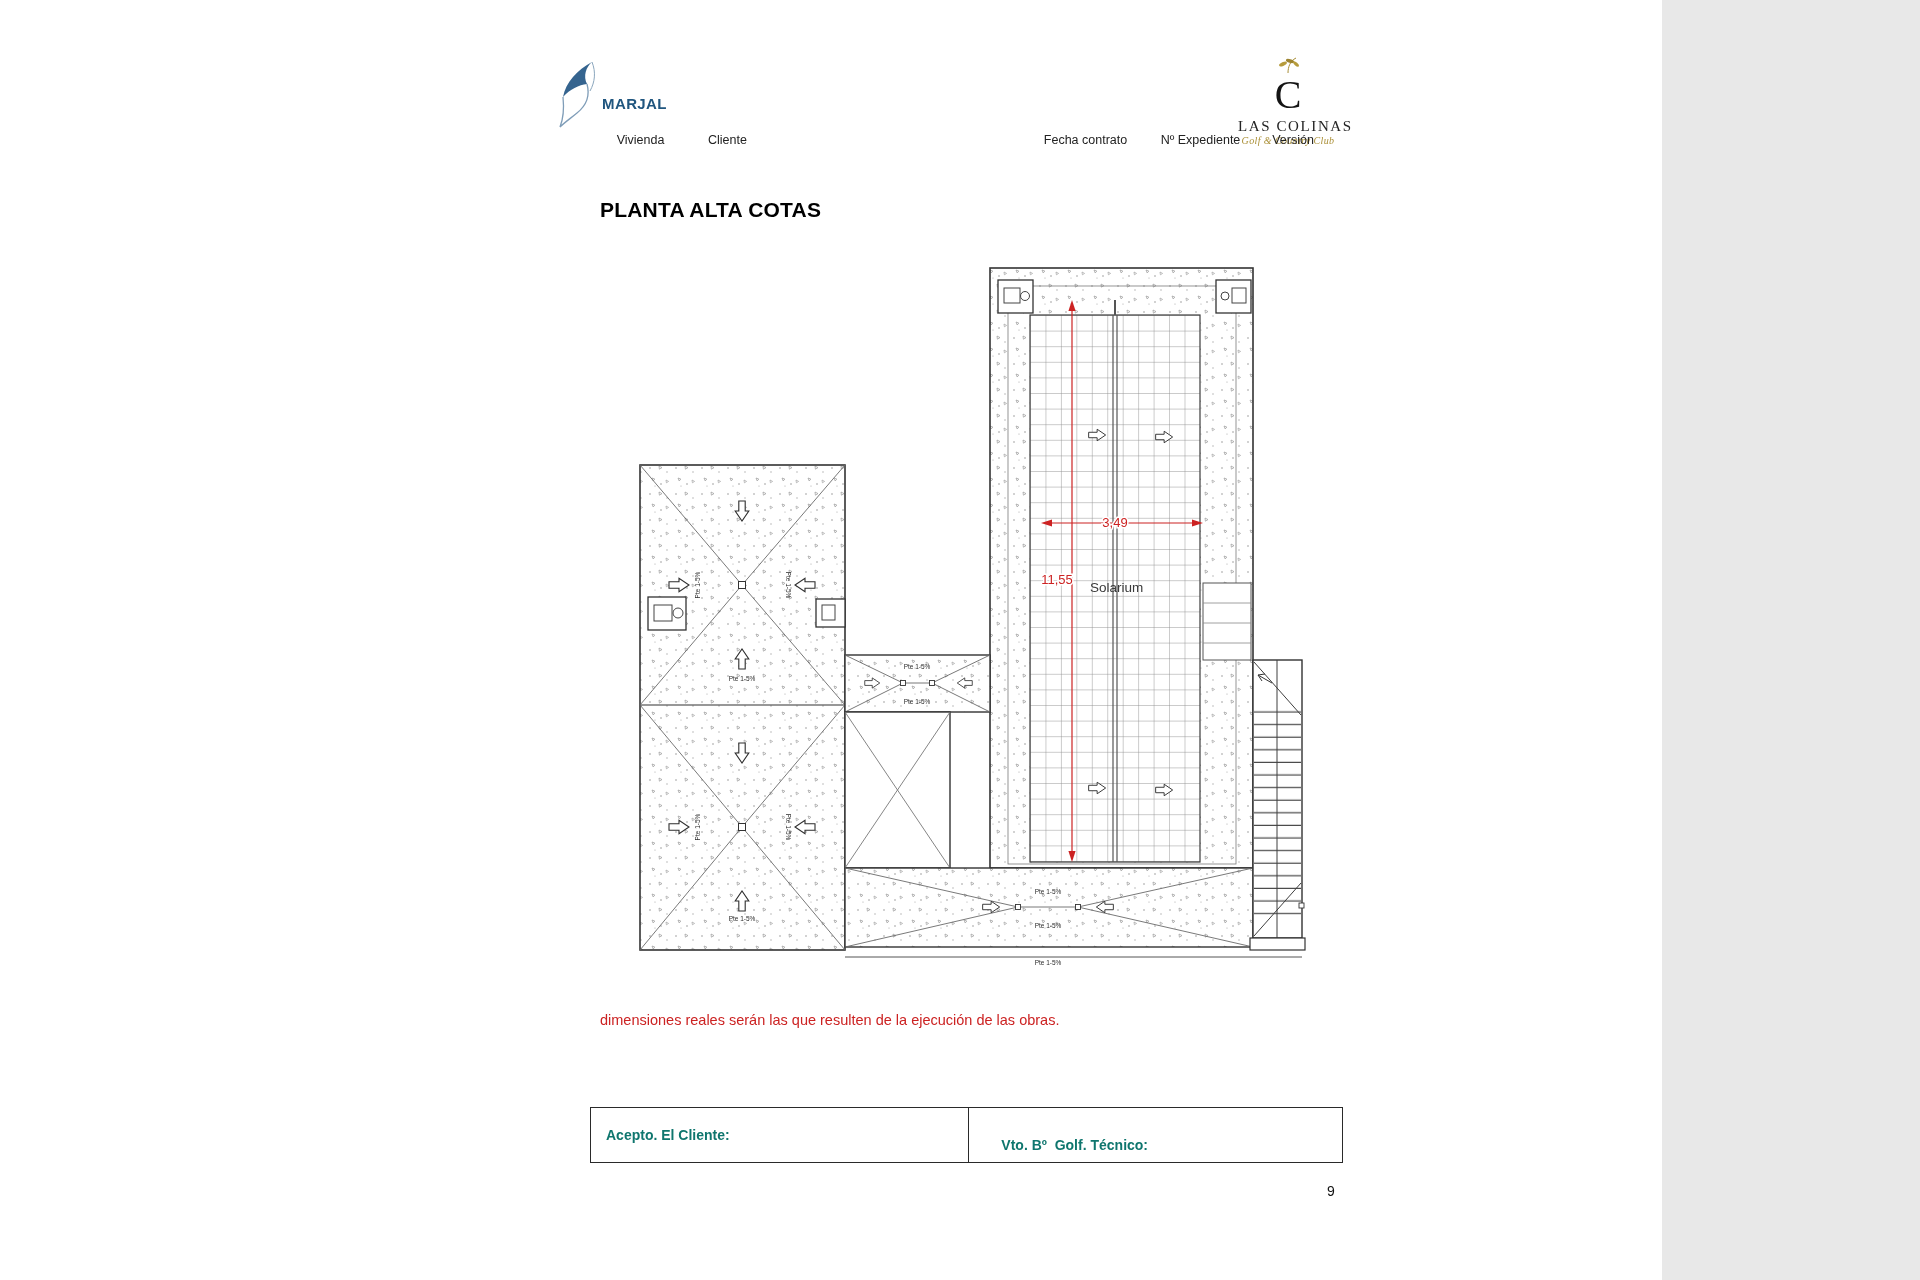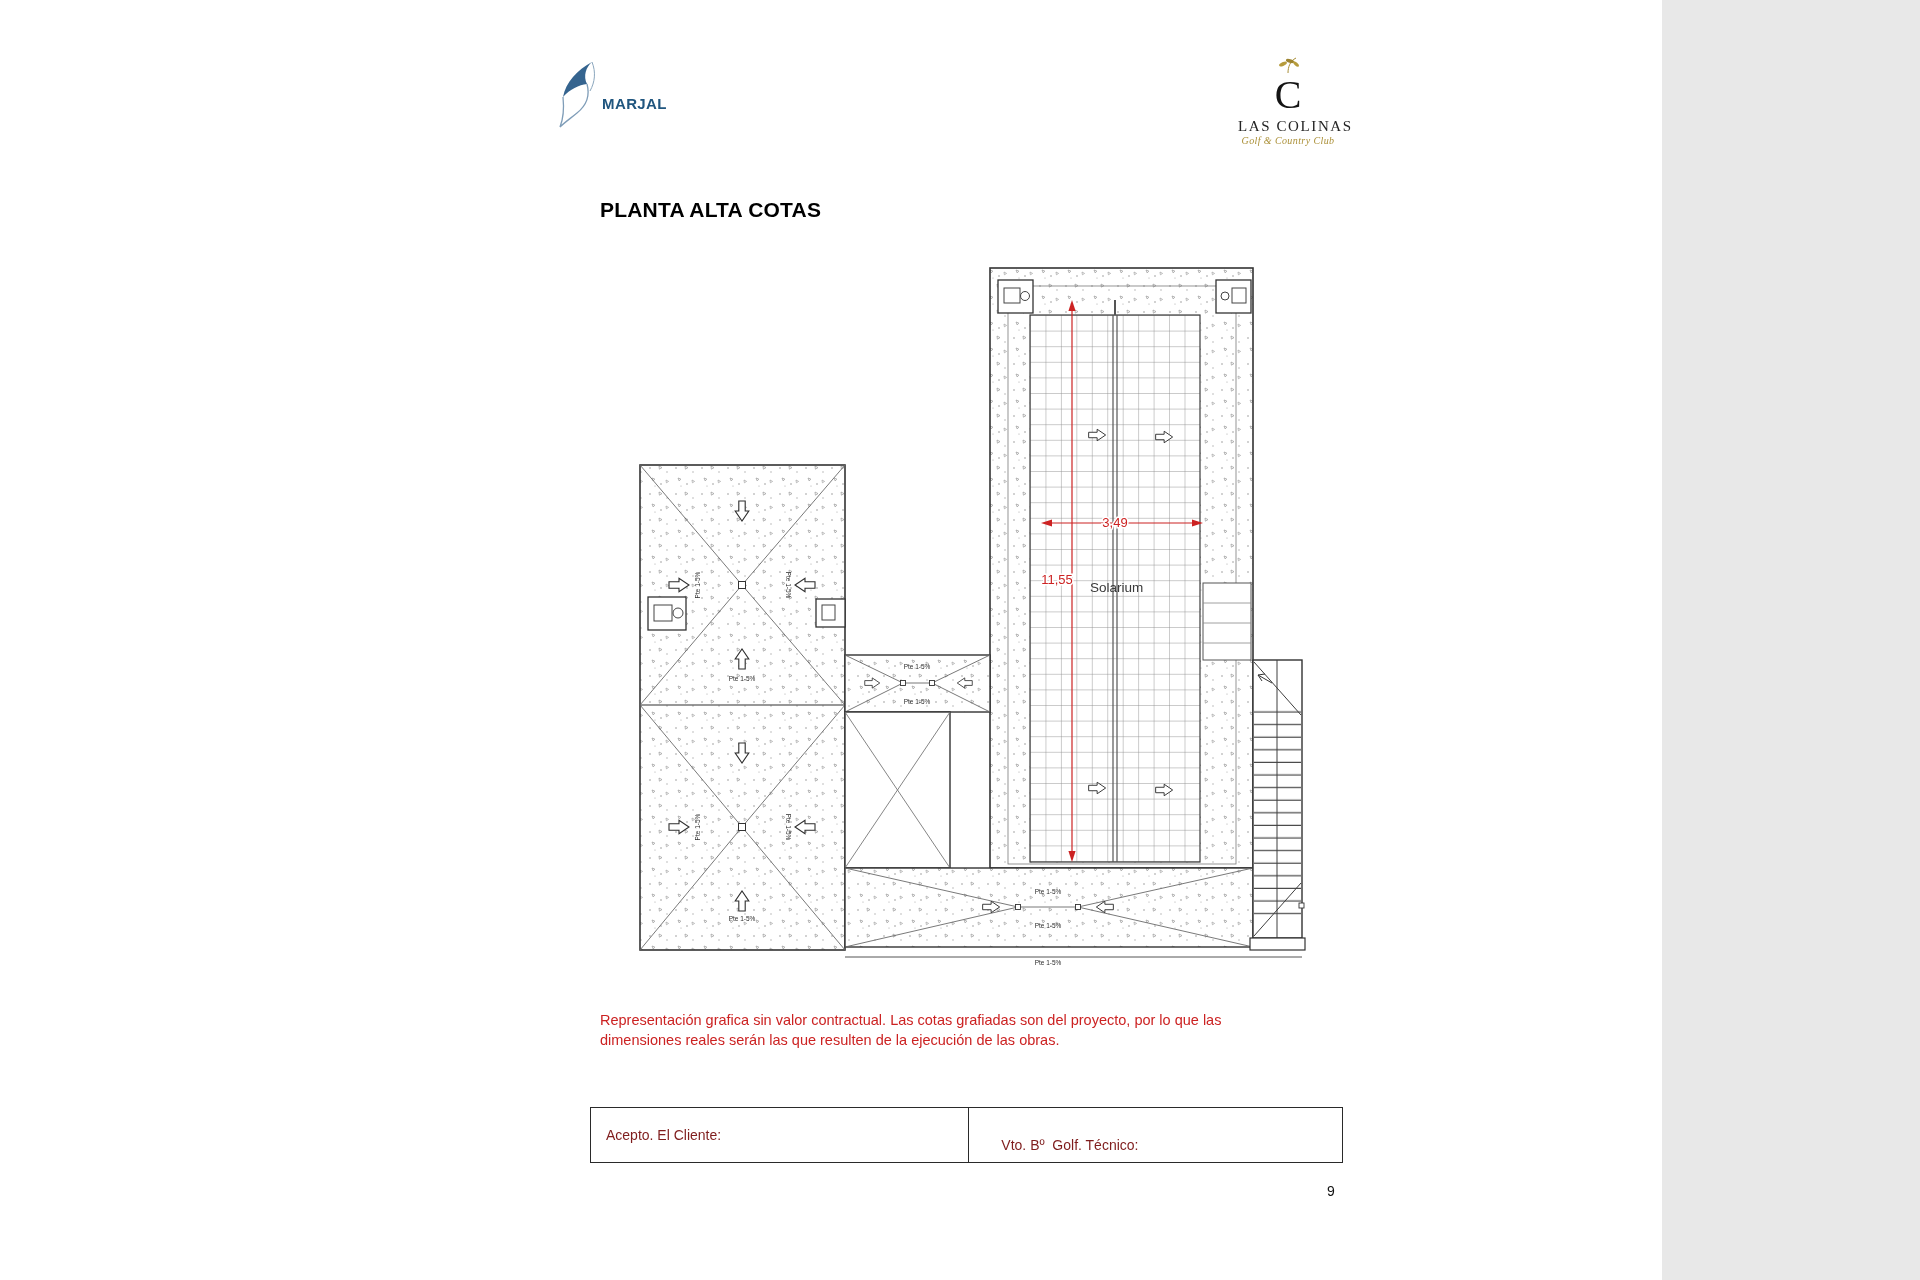"Vivienda" div.abs { html: none -> <div> <div>Vivienda</div> <div>Cliente</div> <div>Fecha contrato</div> <div>Nº Expediente</div> <div>Versión</div> </div> }
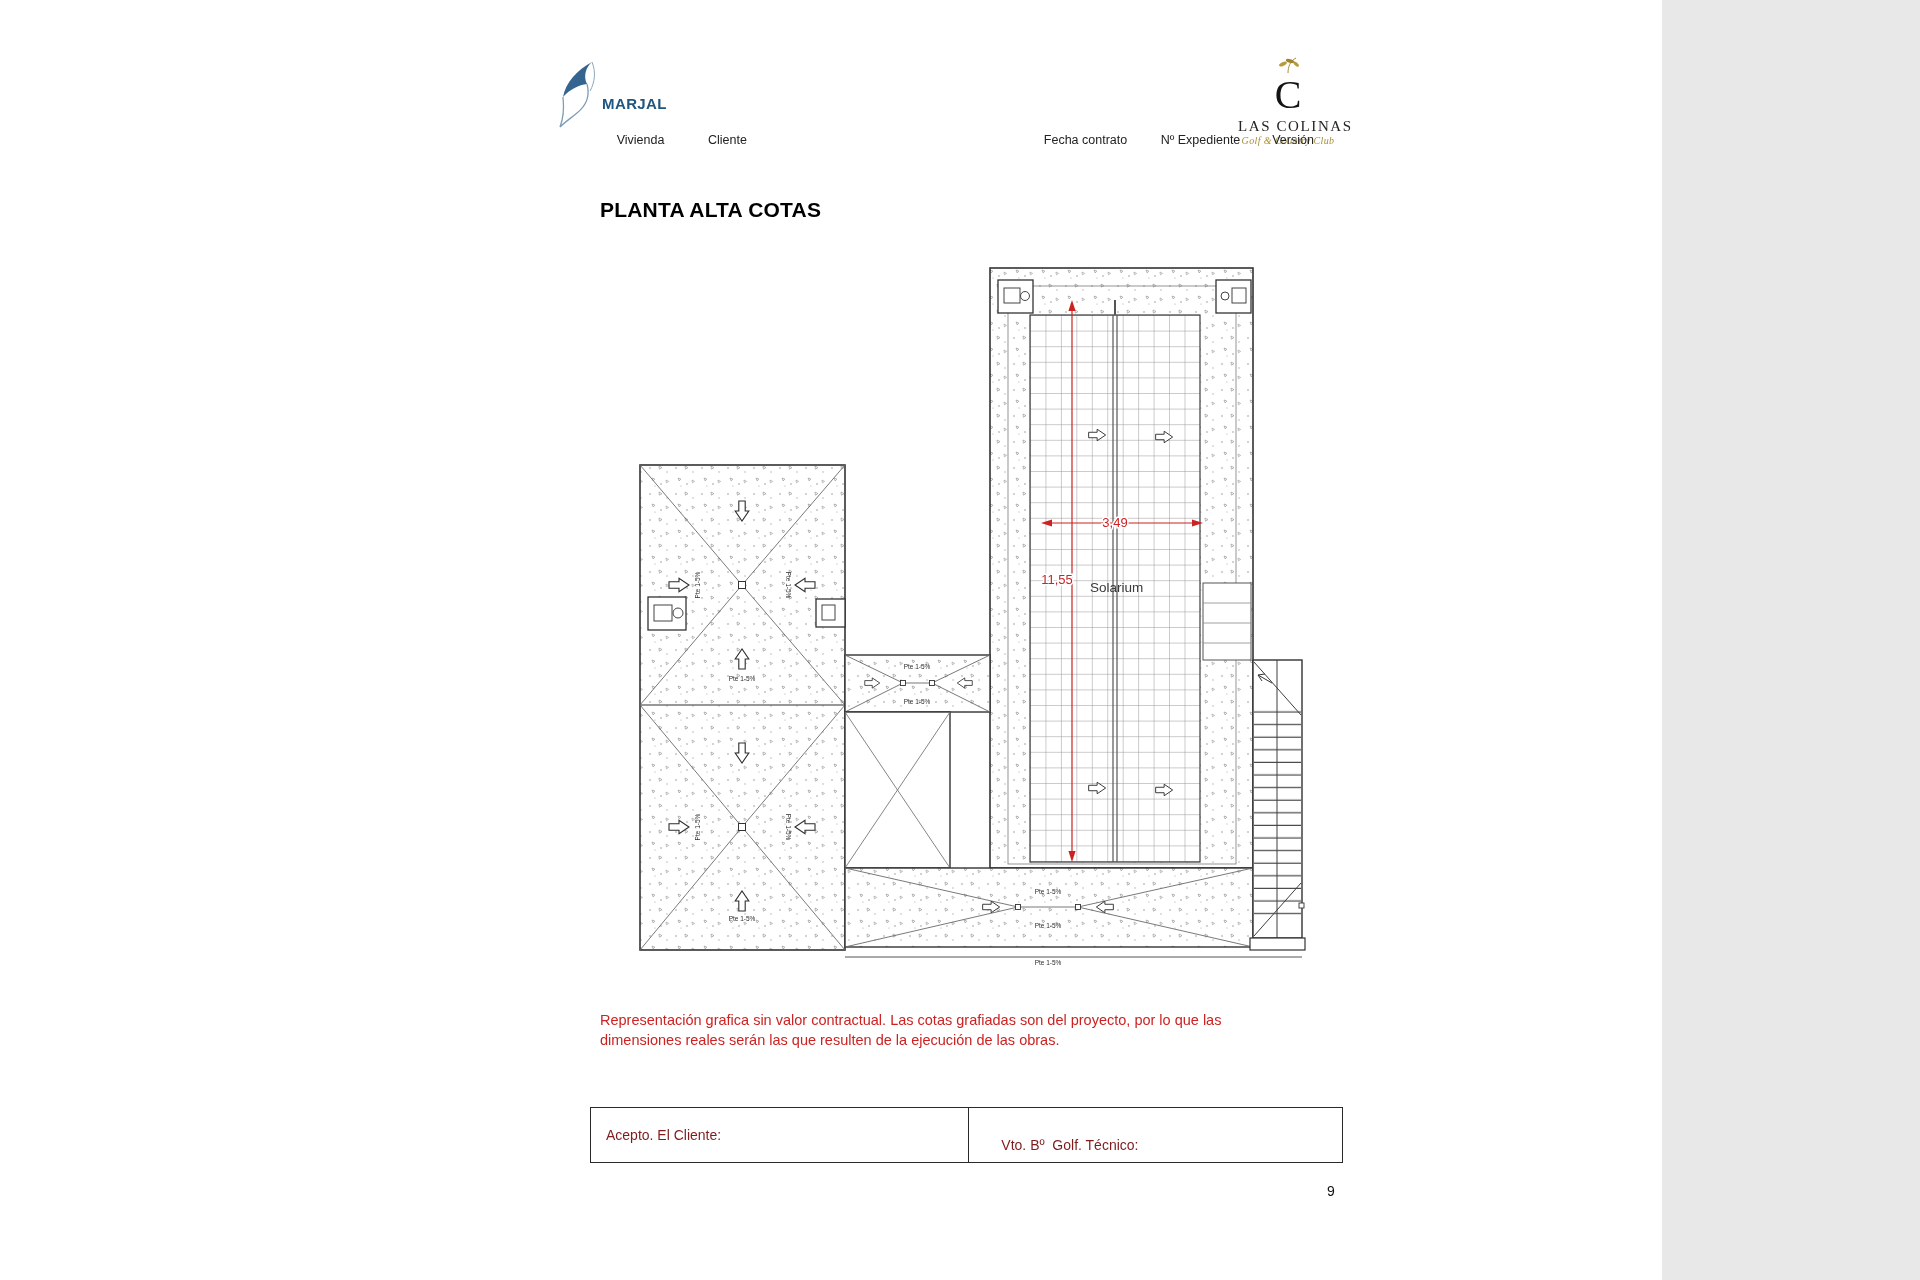"Representación grafica sin valor" div { html: <div>Representación grafica sin valor contractual. Las cotas grafiadas son del proyecto, por lo que las</div> -> none }
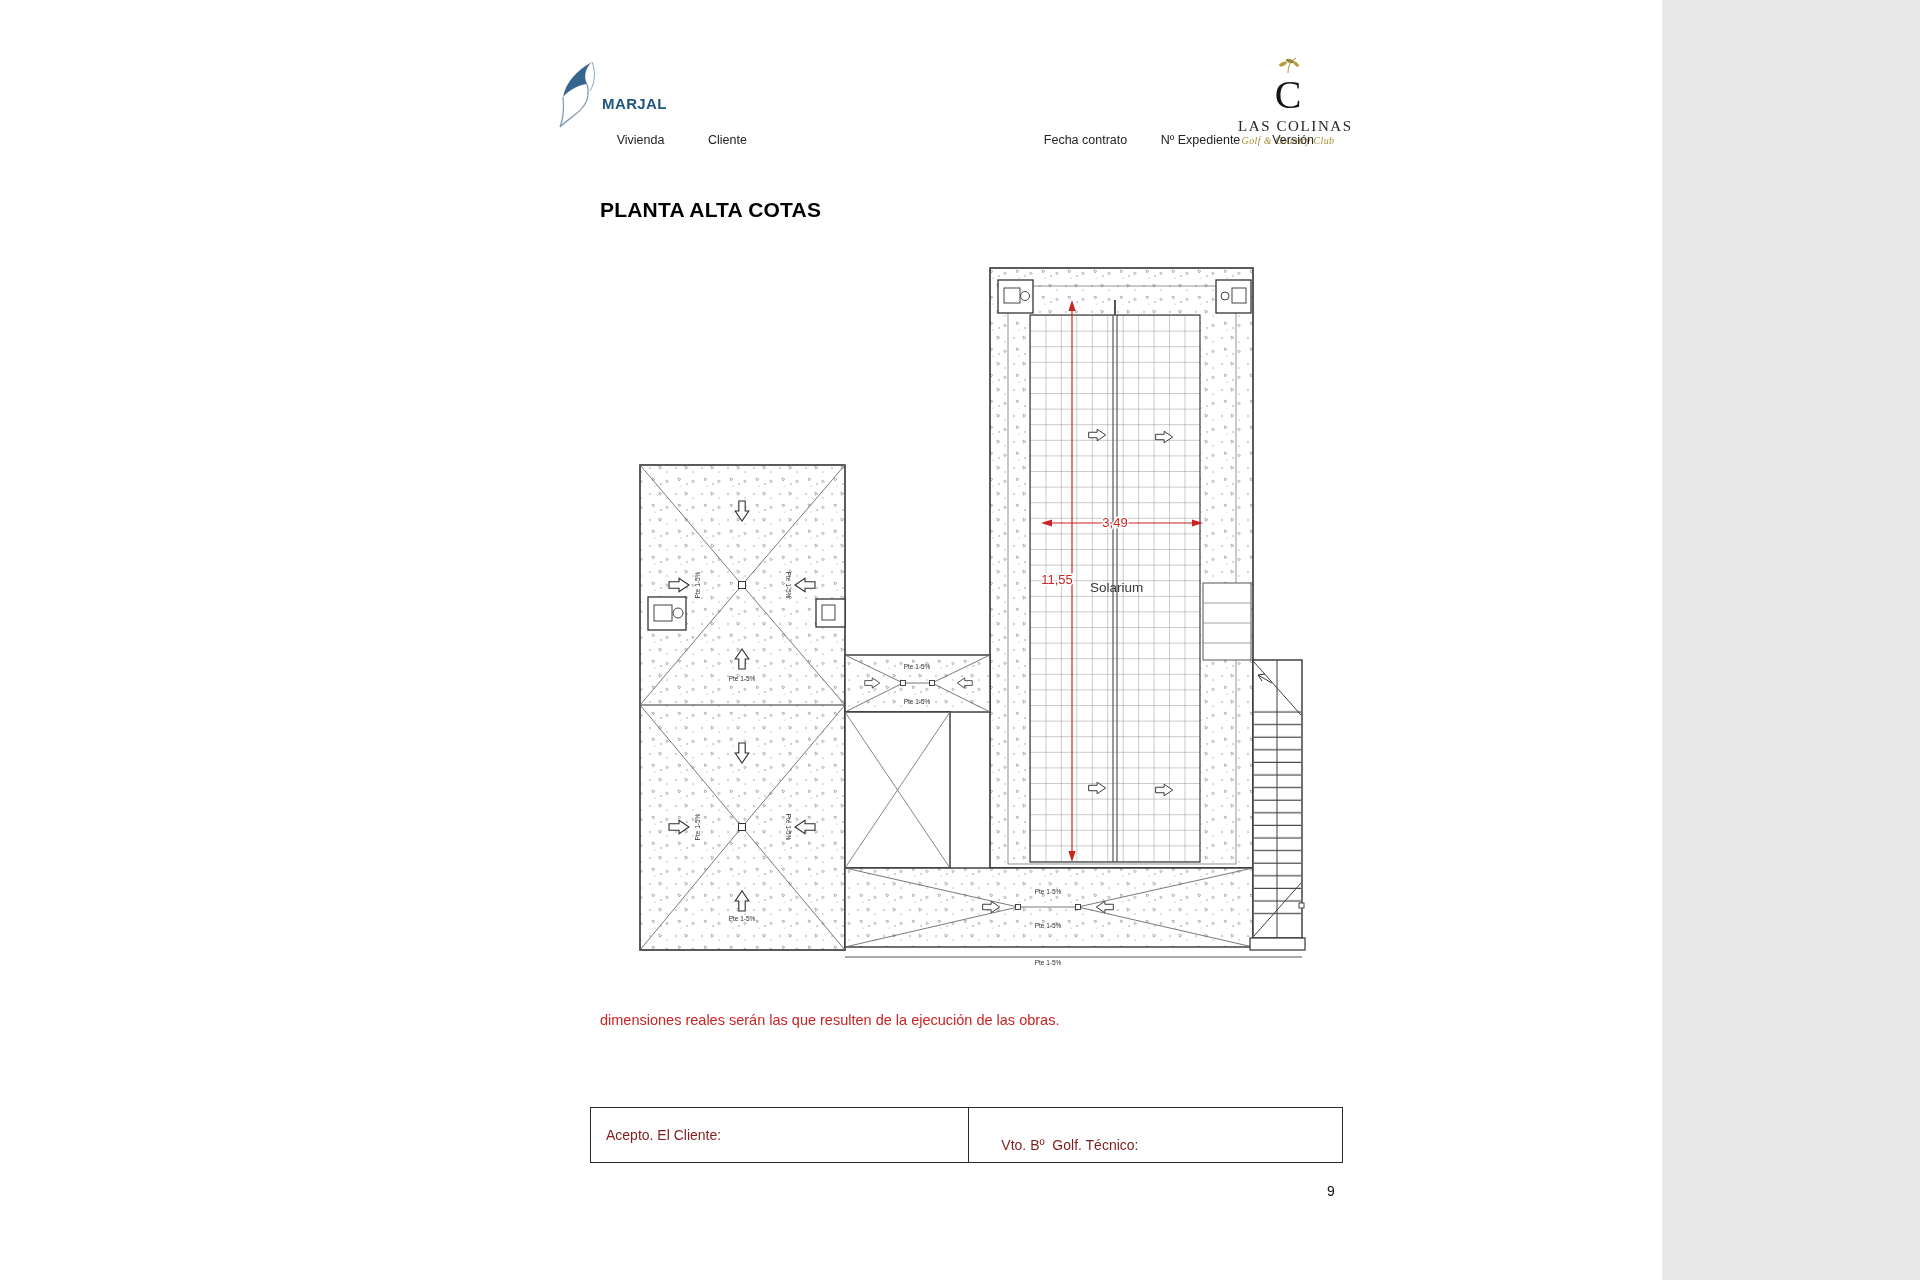"Acepto. El Cliente:" .signoff { color: #7f1d1d -> #0f766e; font-weight: none -> bold }
